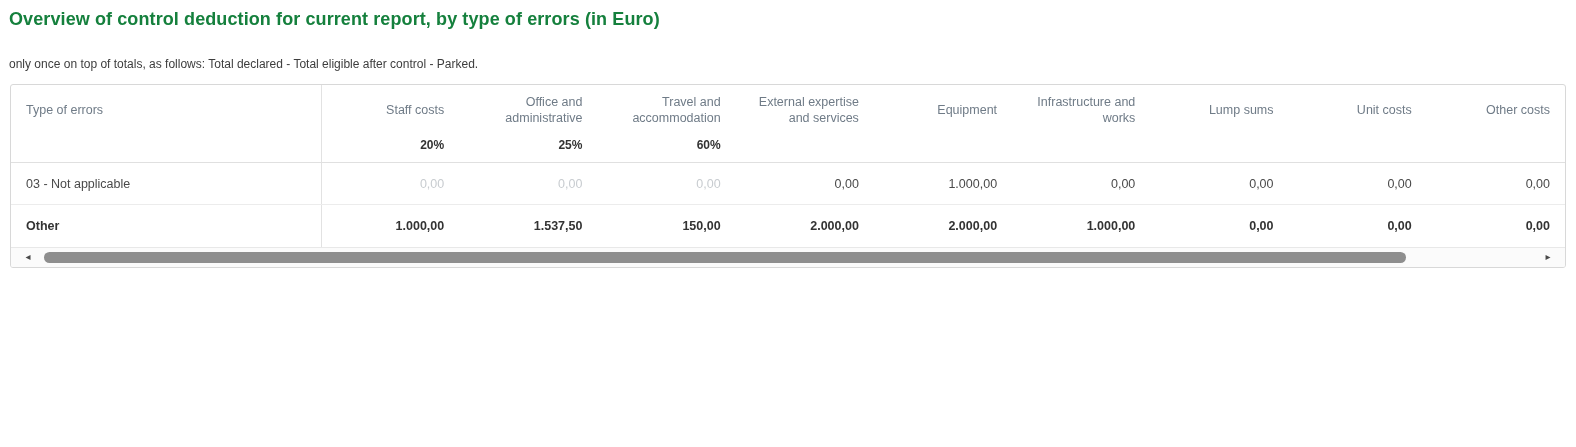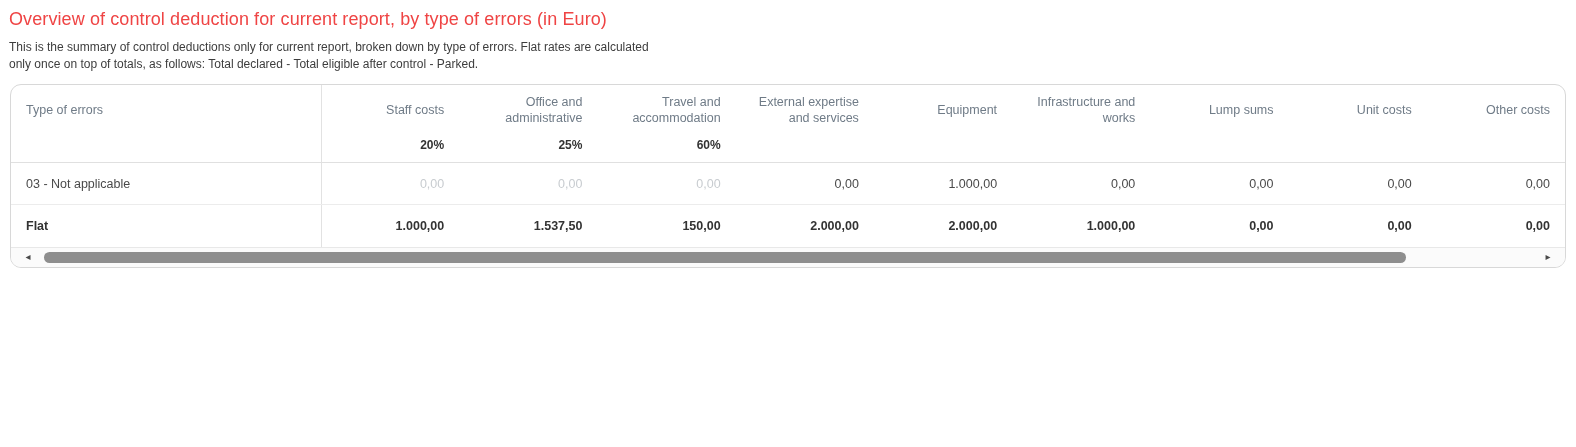"Overview of control deduction for" .page-title { color: #ef4444 -> #15803d; font-weight: 400 -> 700 }
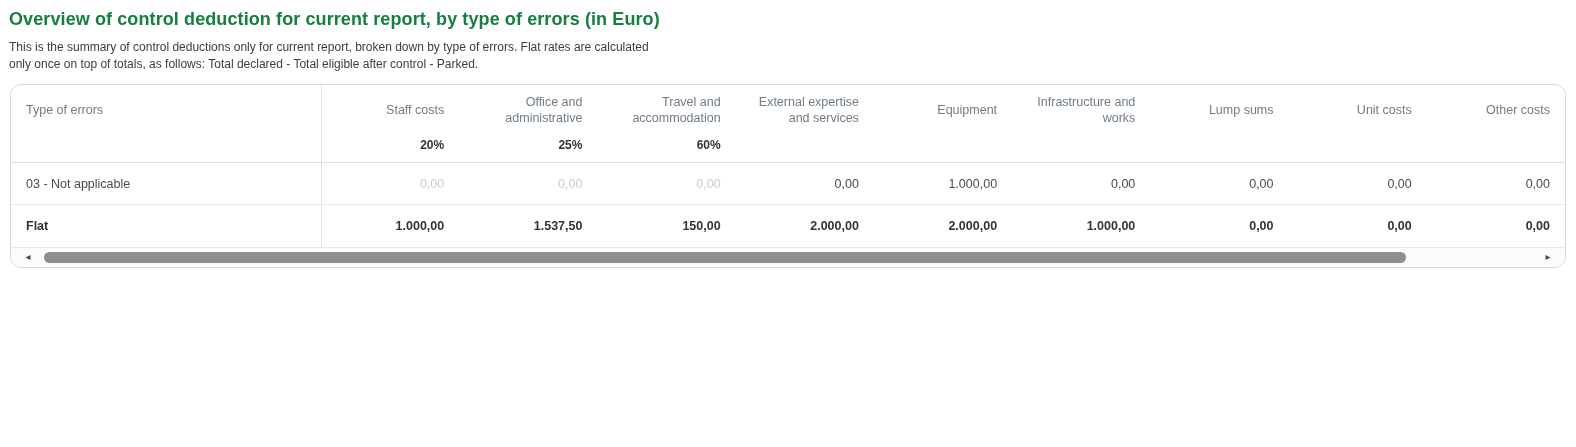"This is the summary of" span { html: <span>This is the summary of control deductions only for current report, broken down by type of errors. Flat rates are calculated</span> -> none }
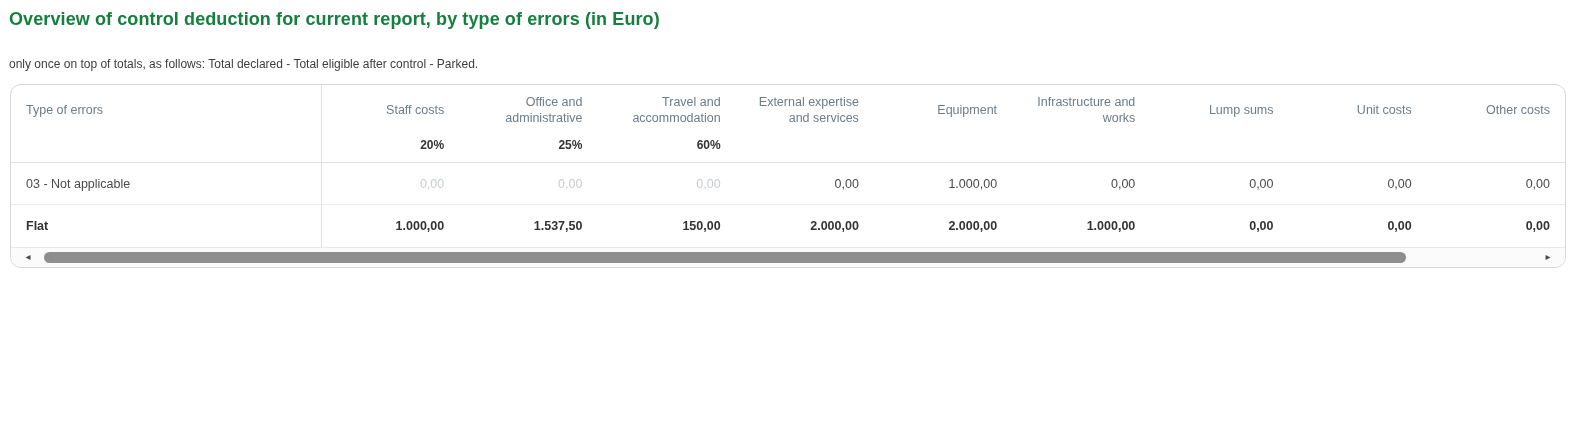"Type of errors" .table-card { border-radius: 11px -> 3px }
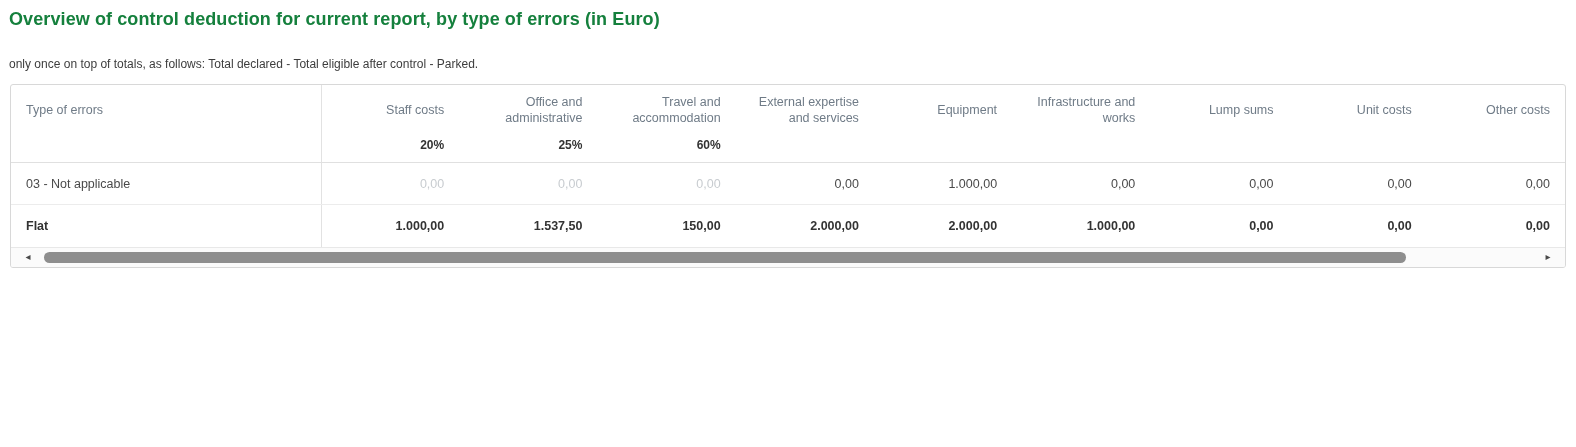"Flat" td.first-col { text: Flat -> Other }
